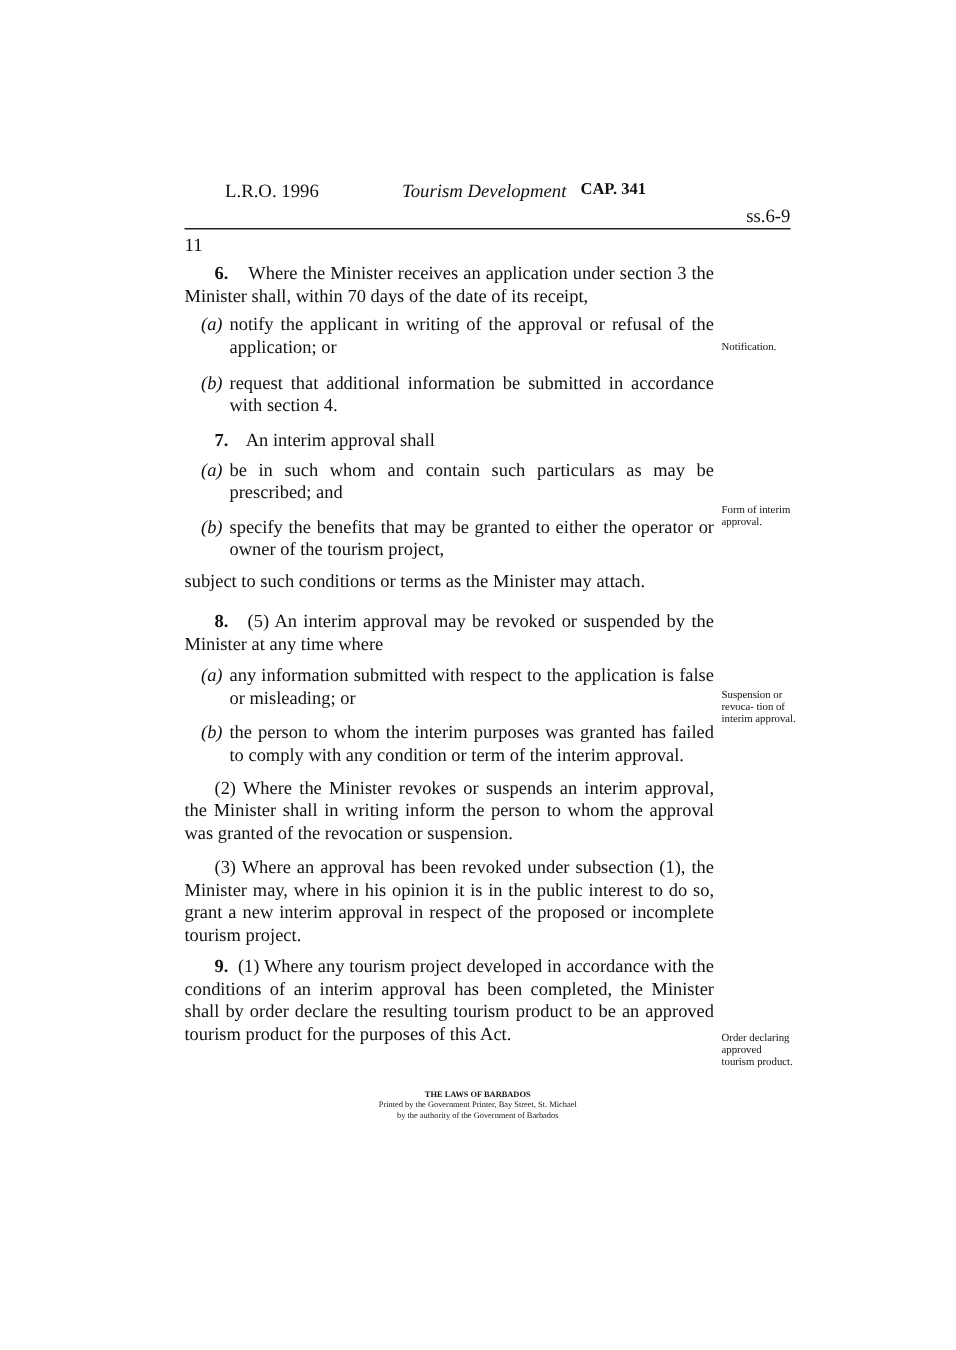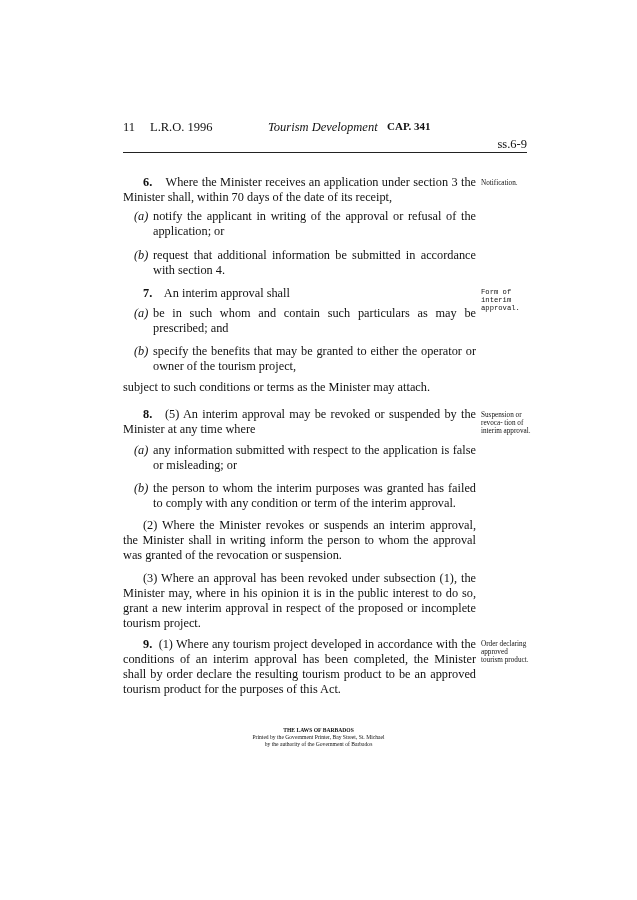"11" #pg { margin-top: none -> 36px }
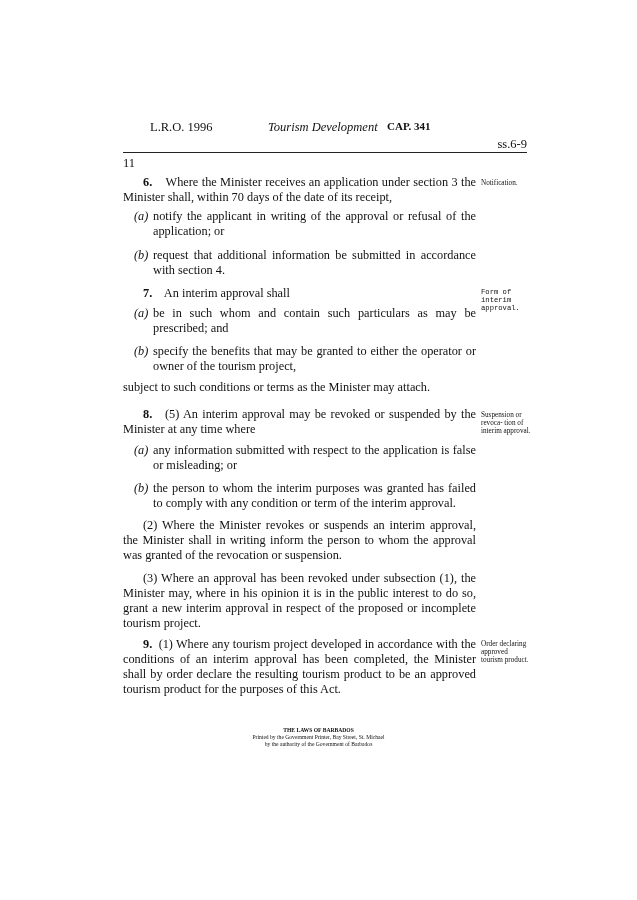"Notification." .mn { margin-top: none -> 48px }
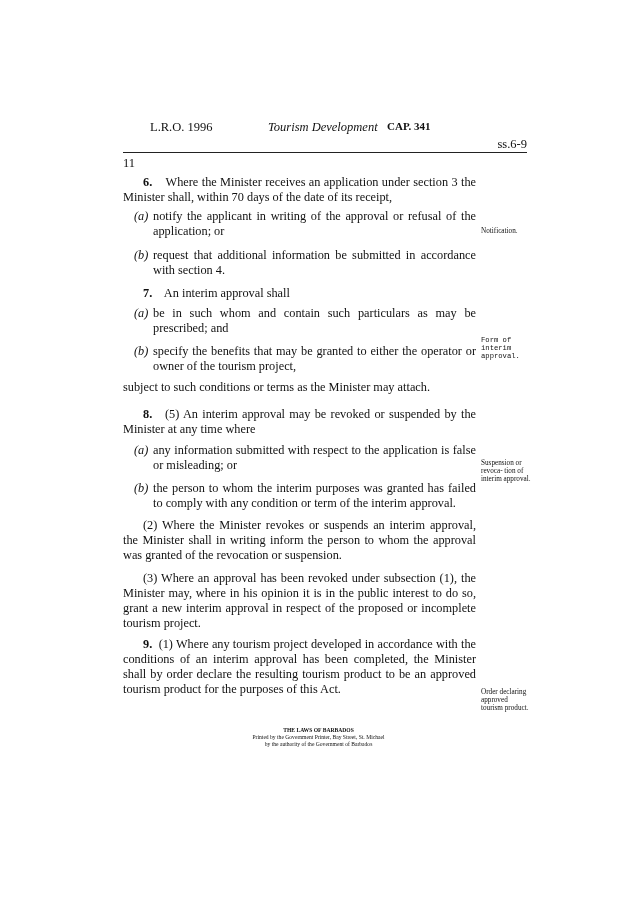"Form of interim approval." div.mn { font-family: Liberation Mono, monospace -> none }
